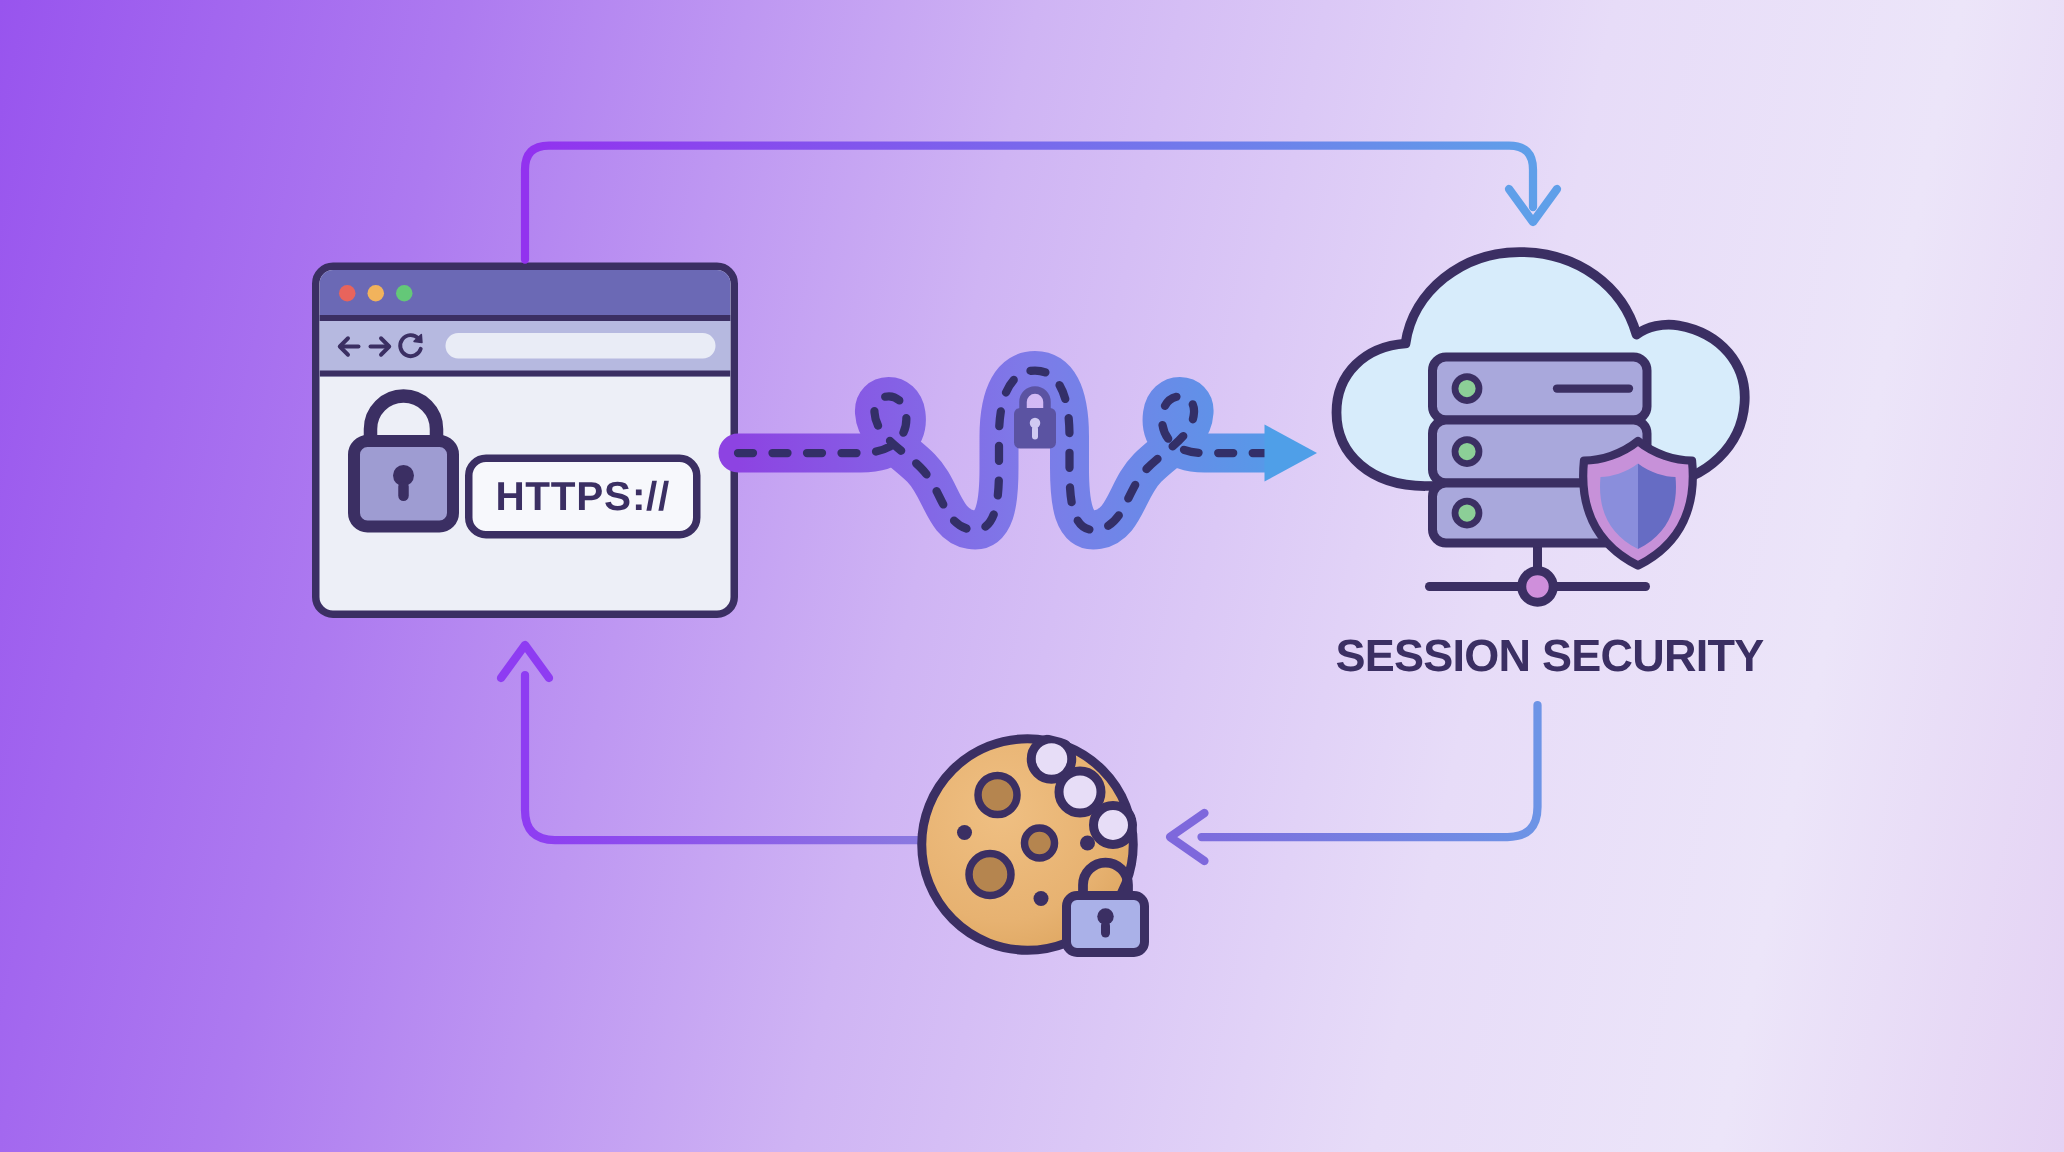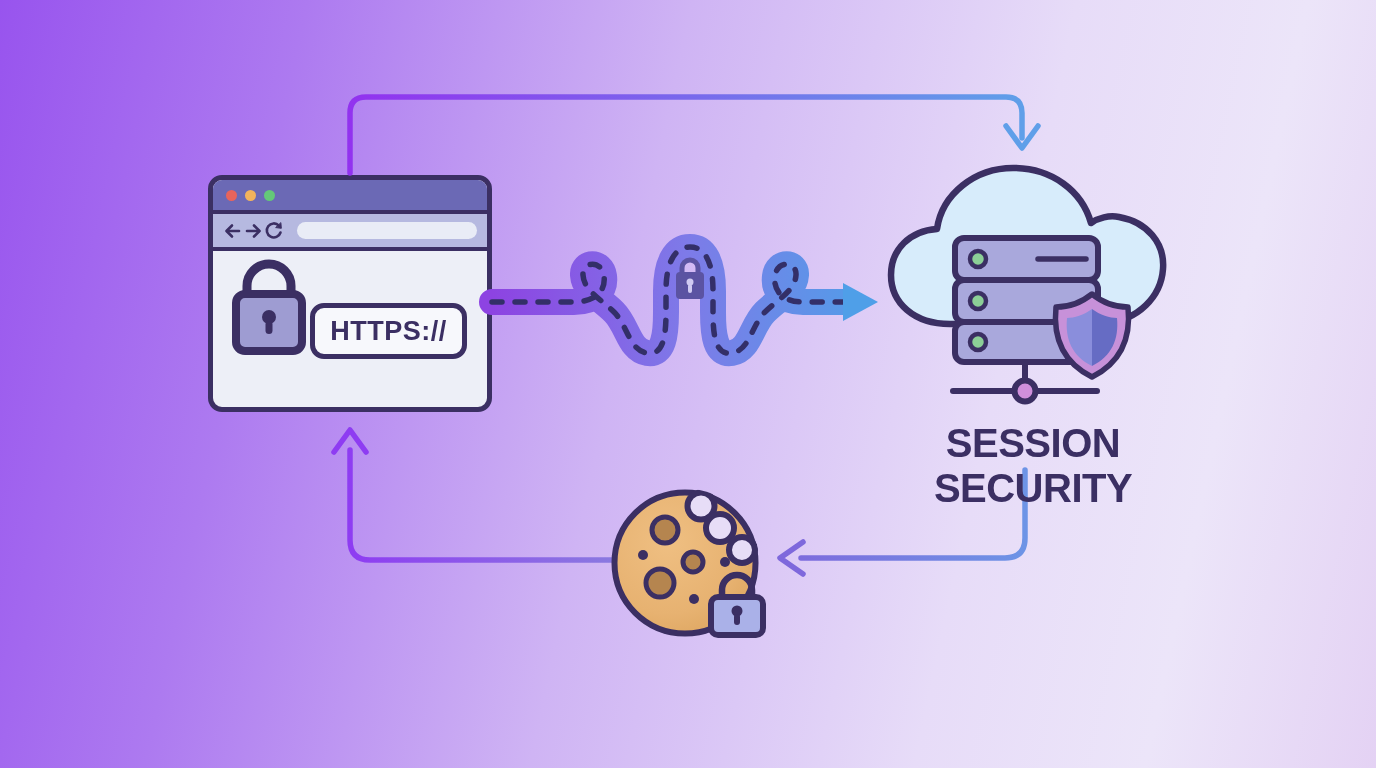"SESSION SECURITY" #lblSession { font-size: 40px -> 30px }
